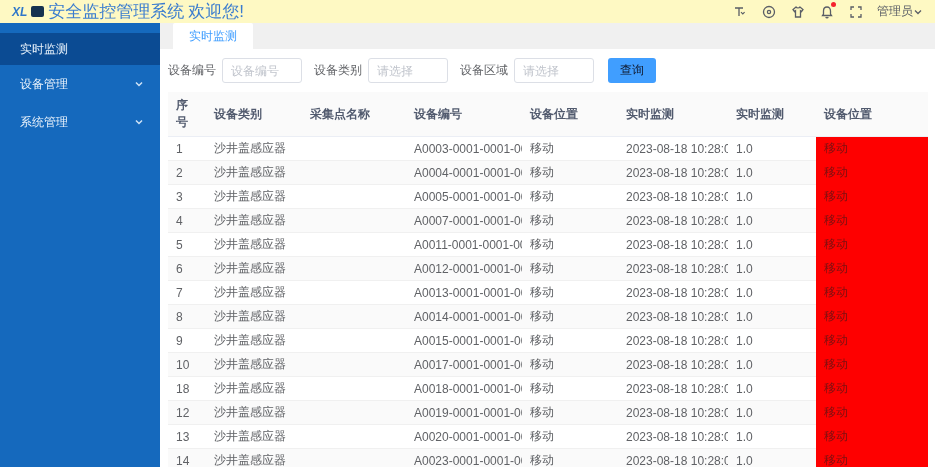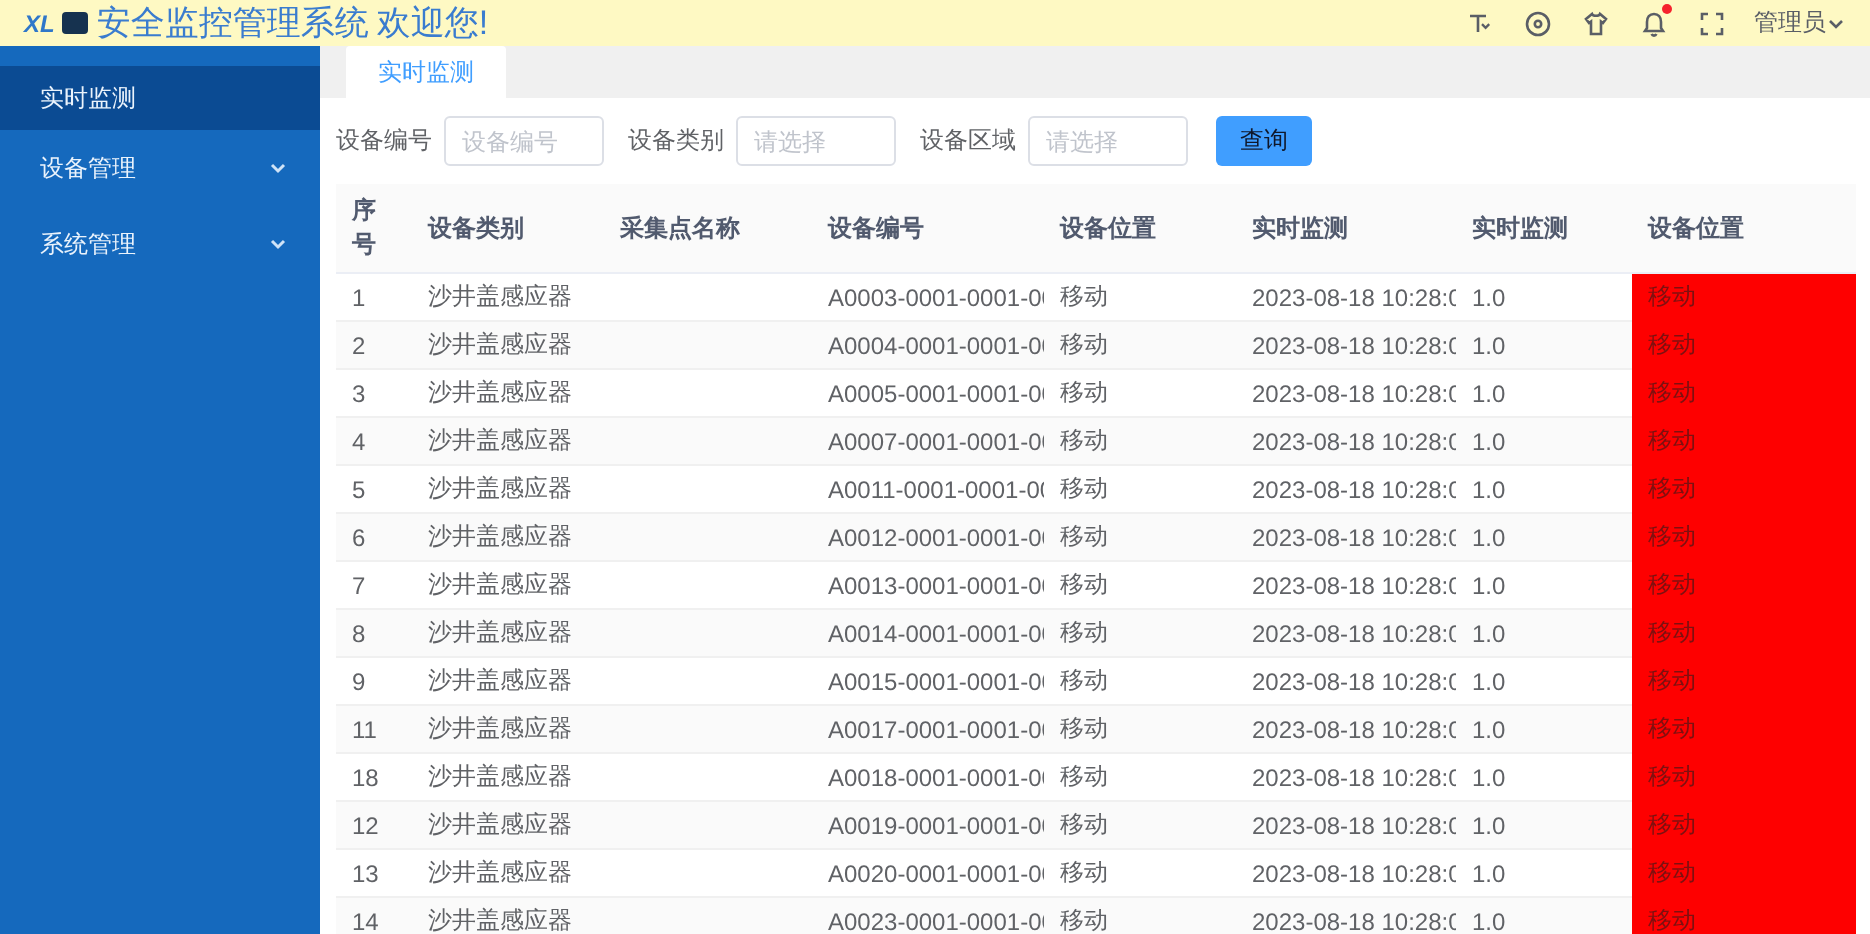"11" td { text: 11 -> 10 }
